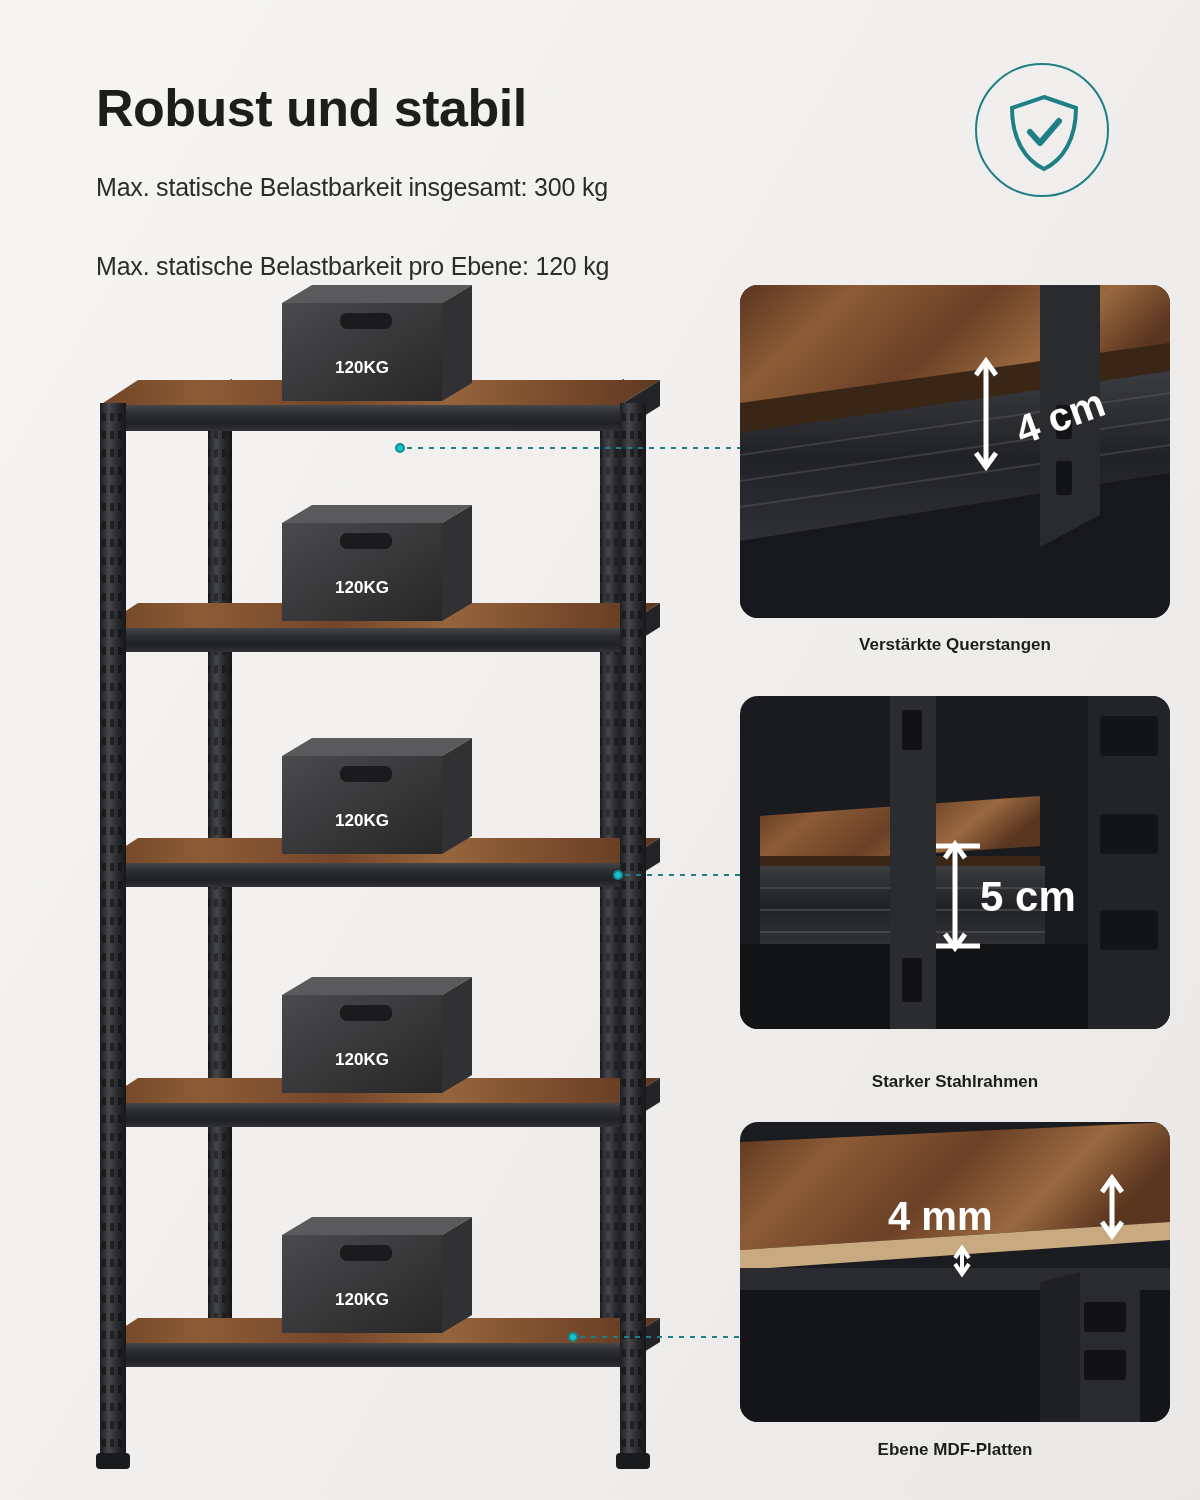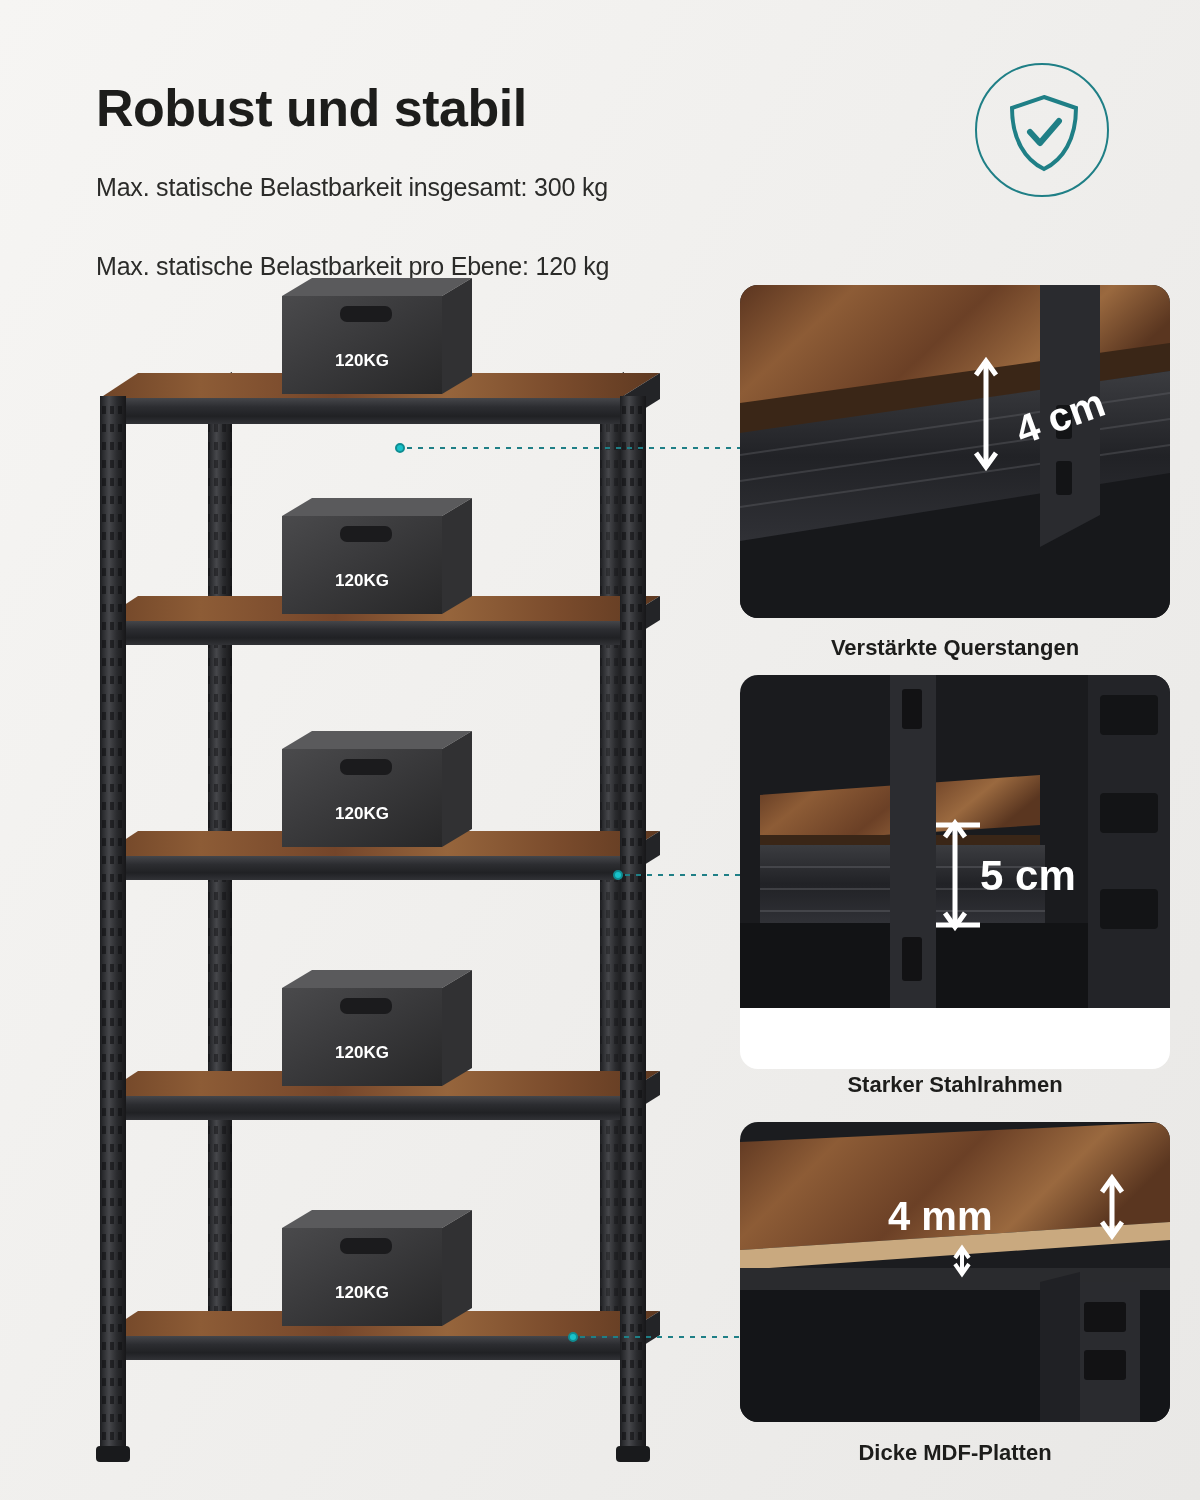"120KG" .product { top: 276px -> 283px }
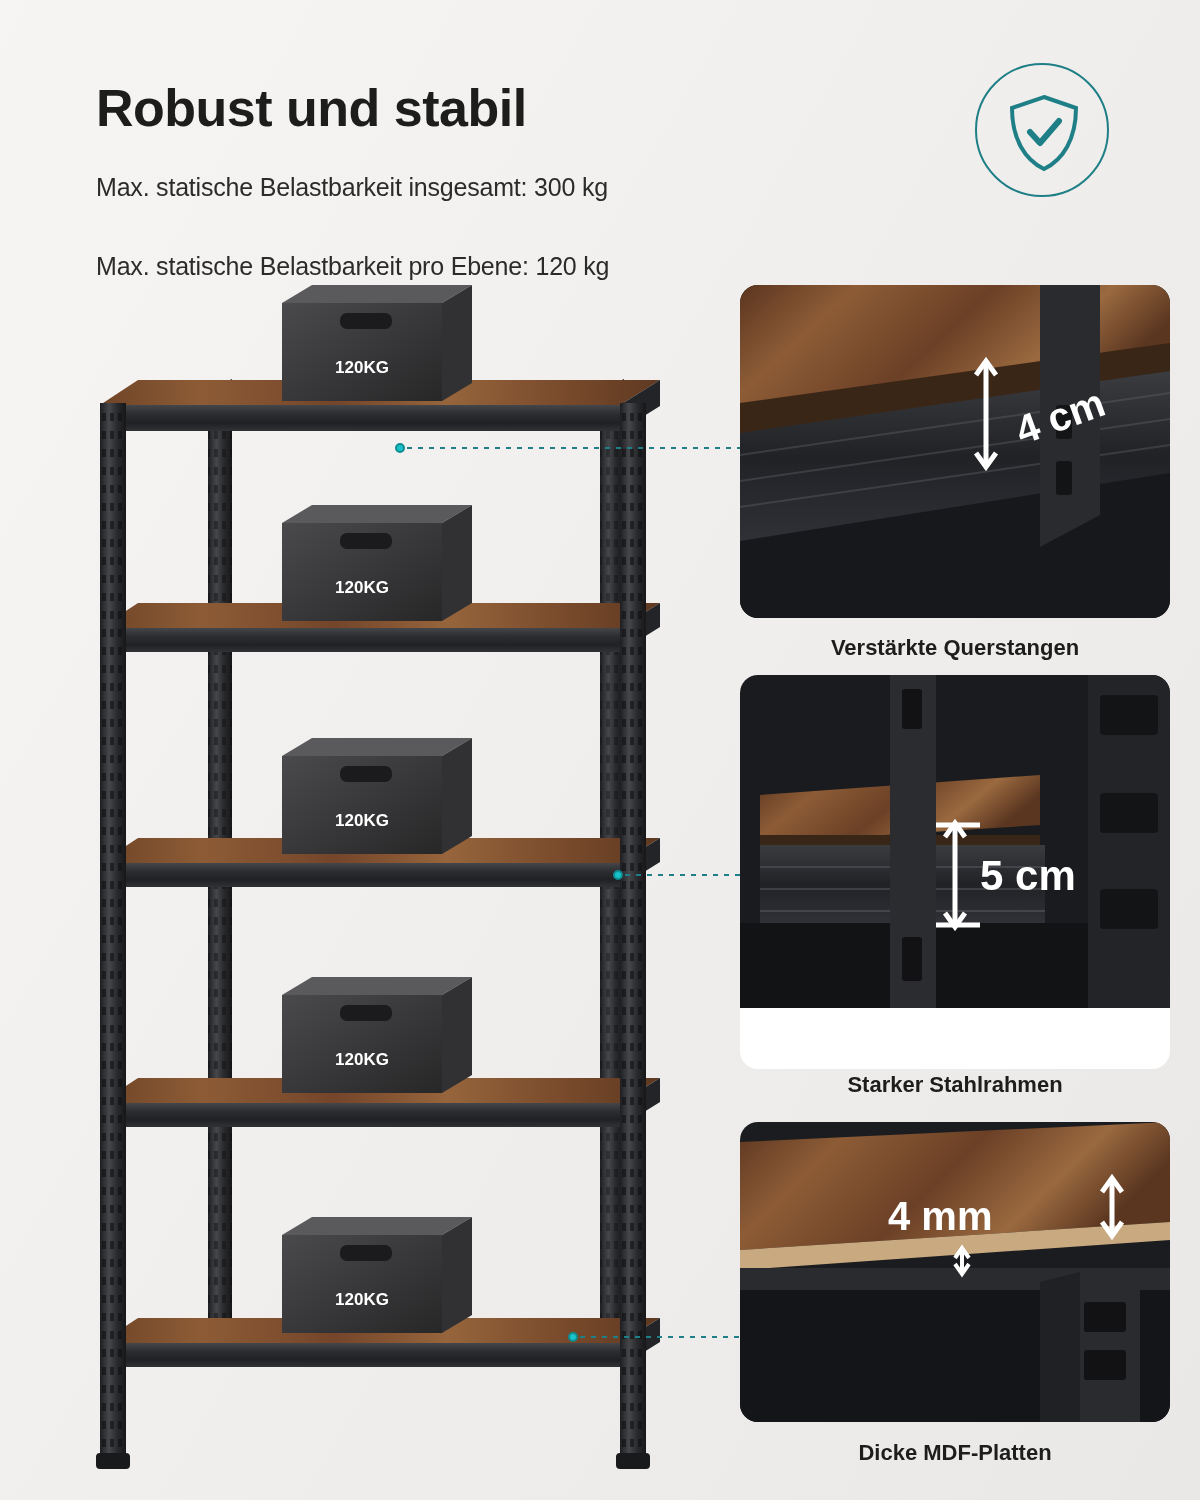"Verstärkte Querstangen" .card-caption { font-size: 22px -> 17px }
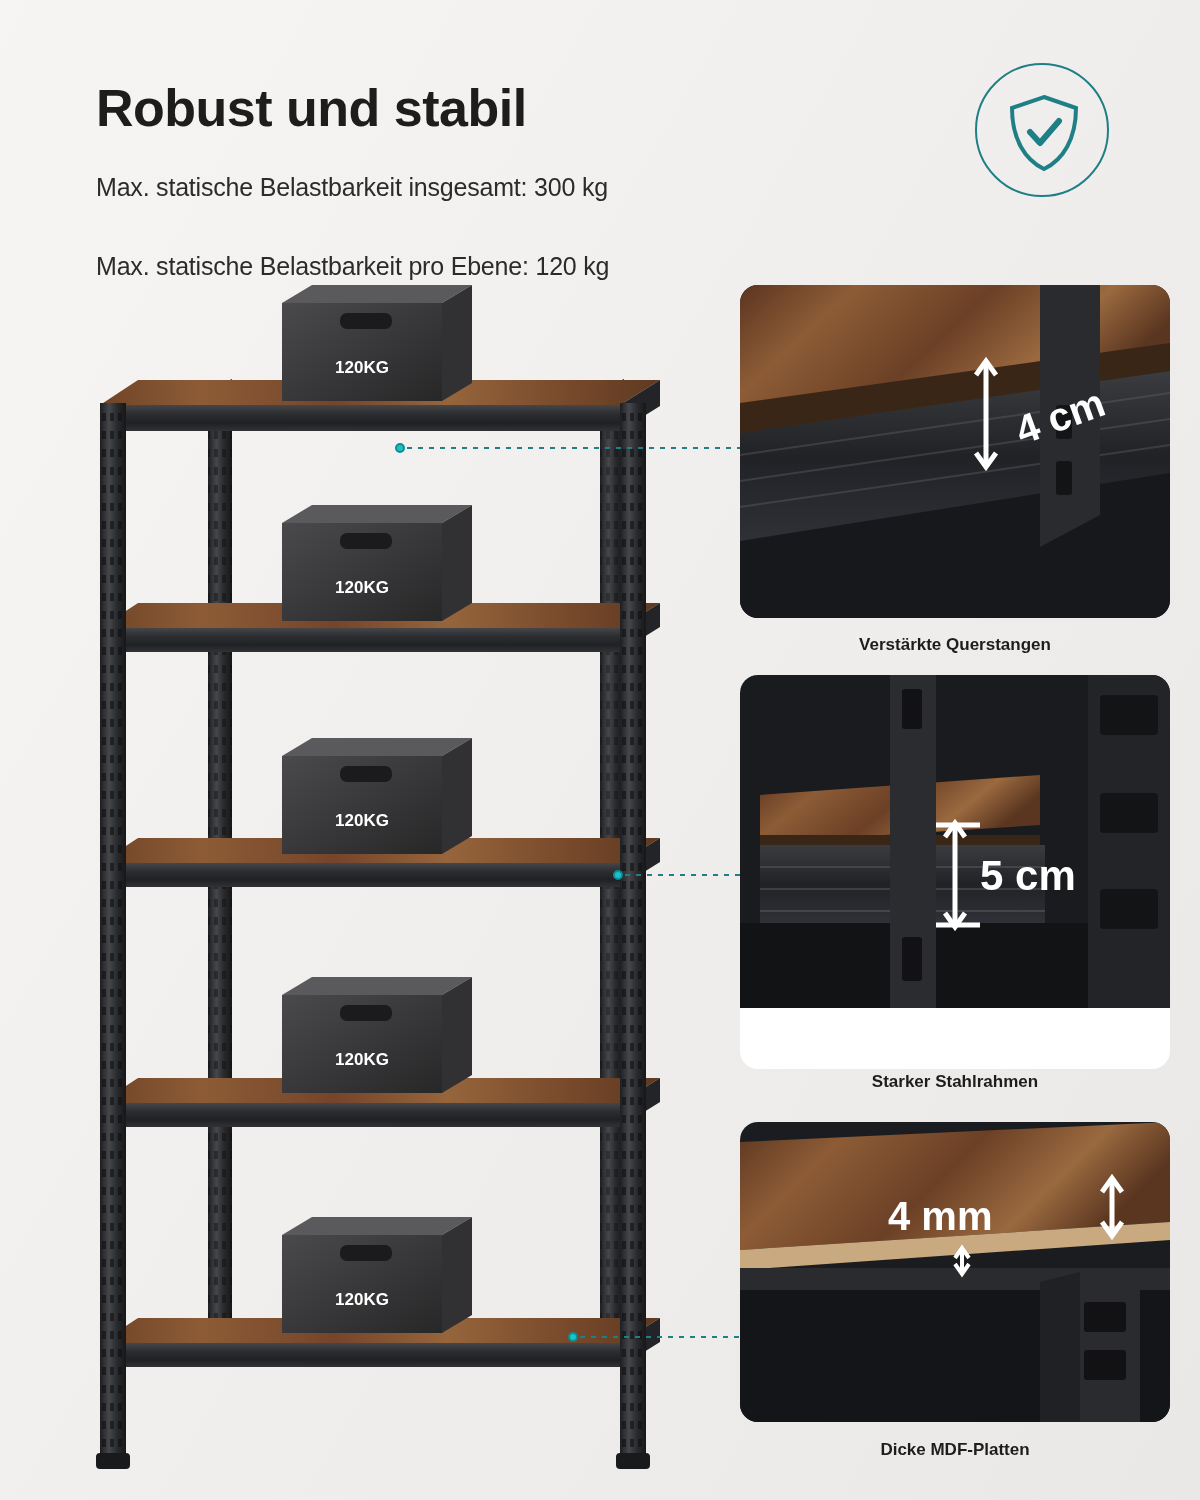"5 cm" .card-2 { height: 394px -> 333px; top: 675px -> 696px }
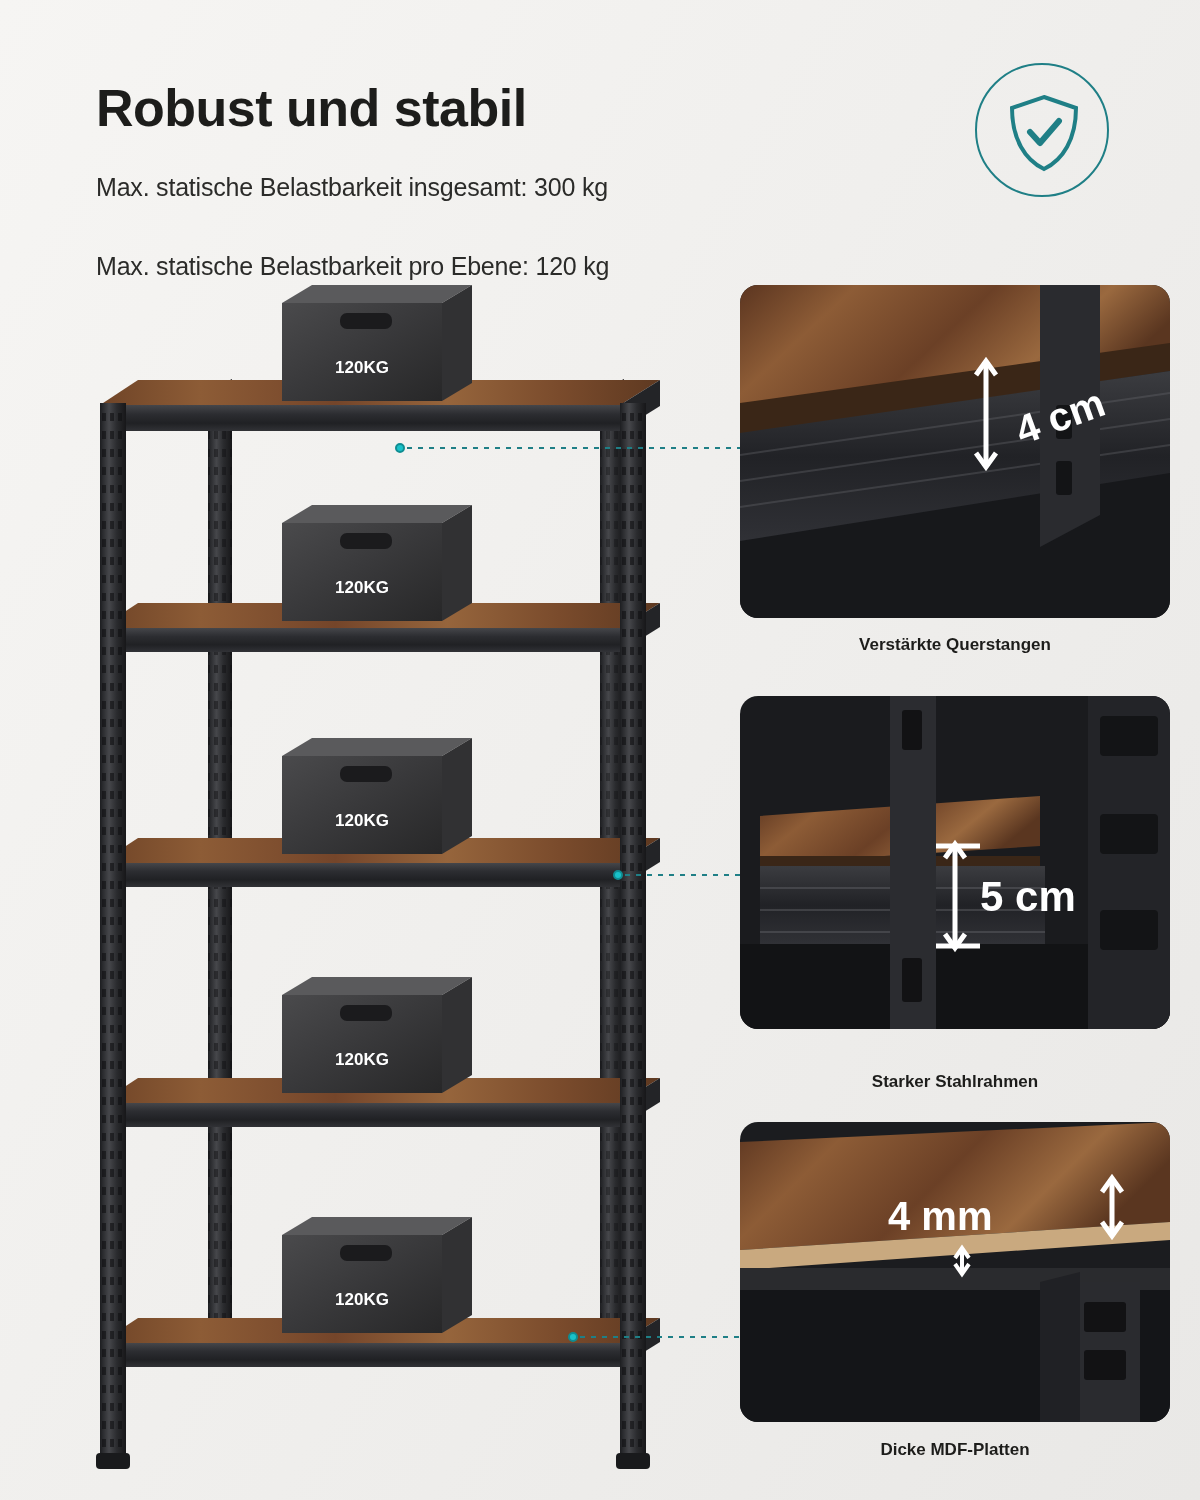"Dicke MDF-Platten" div.card-caption { text: Dicke -> Ebene }
